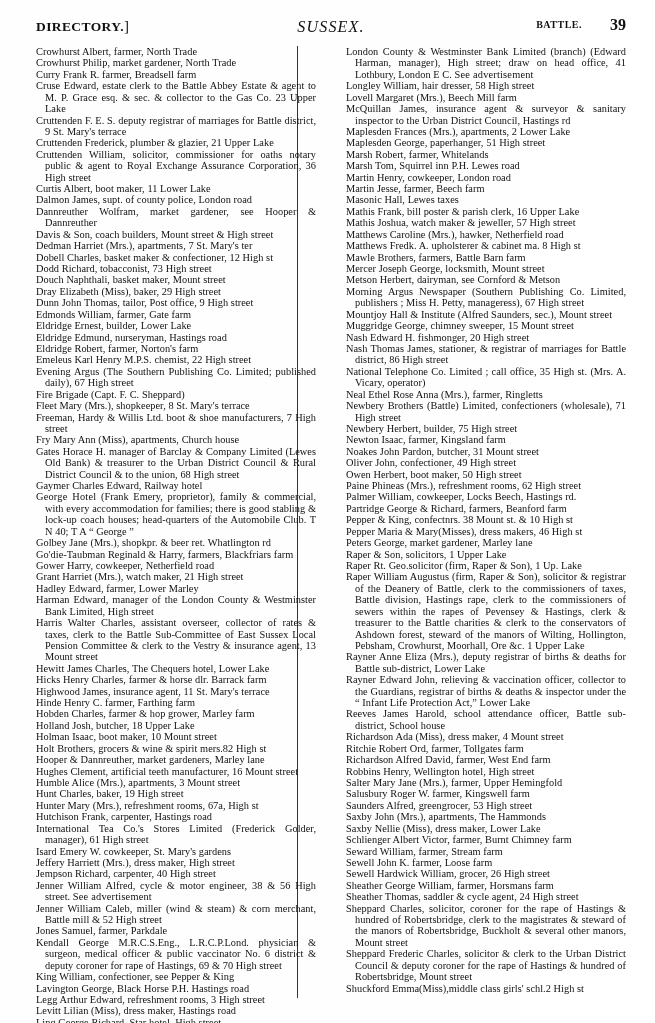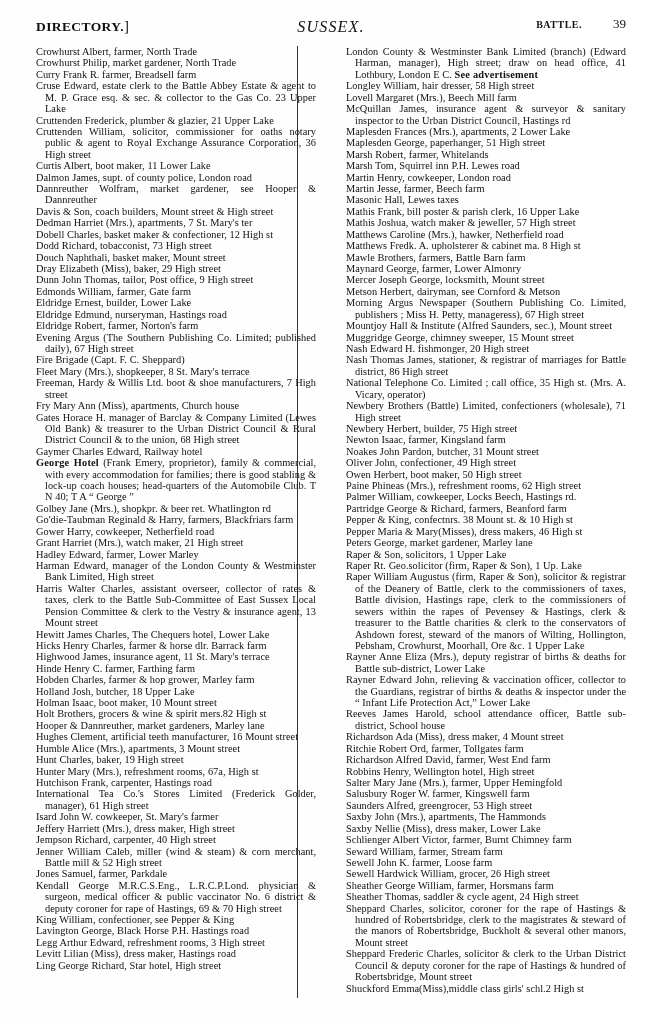"39" .rh-pageno { font-size: 13px -> 16px; font-weight: normal -> bold }
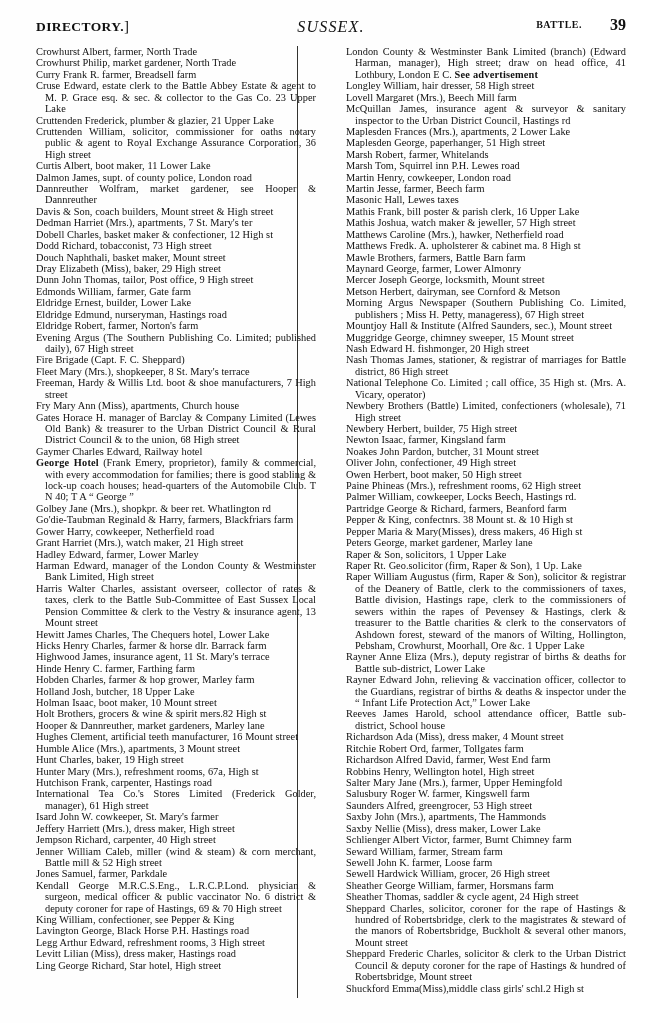"See advertisement" b.bold { font-weight: bold -> normal }
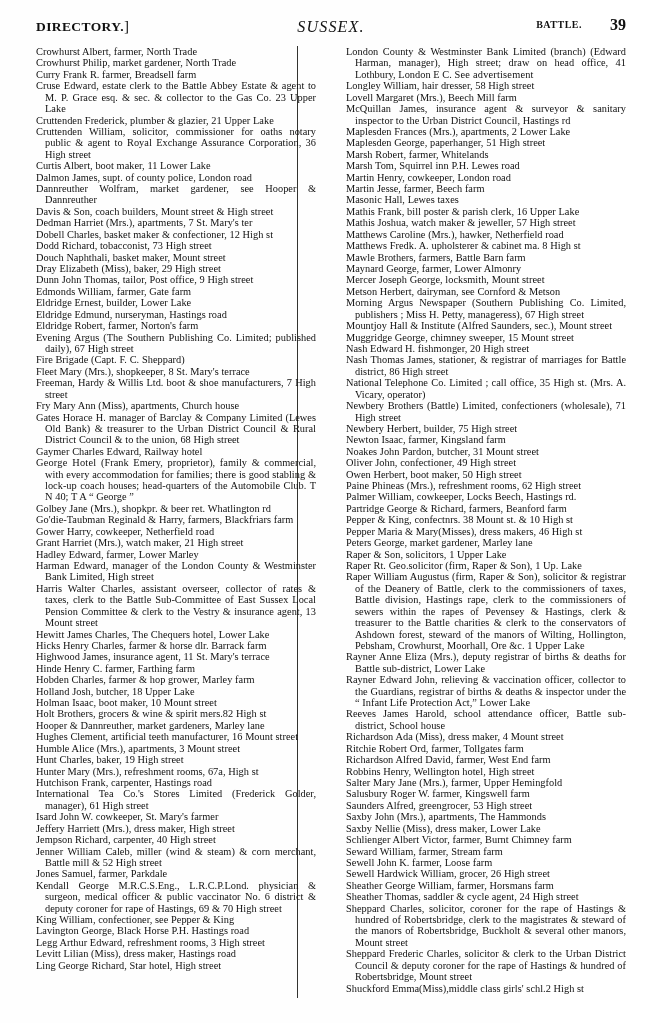"Cruttenden F. E. S. deputy" li { html: none -> <li>Cruttenden F. E. S. deputy registrar of marriages for Battle district, 9 St. Mary's terrace</li> }
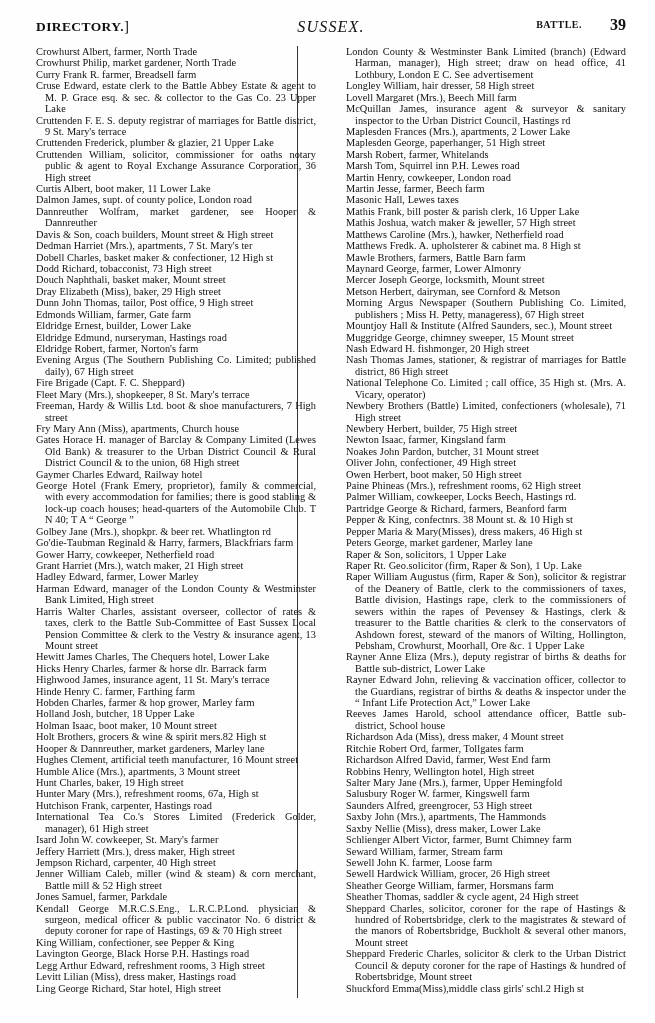"Maynard George, farmer, Lower Almonry" li { html: <li>Maynard George, farmer, Lower Almonry</li> -> none }
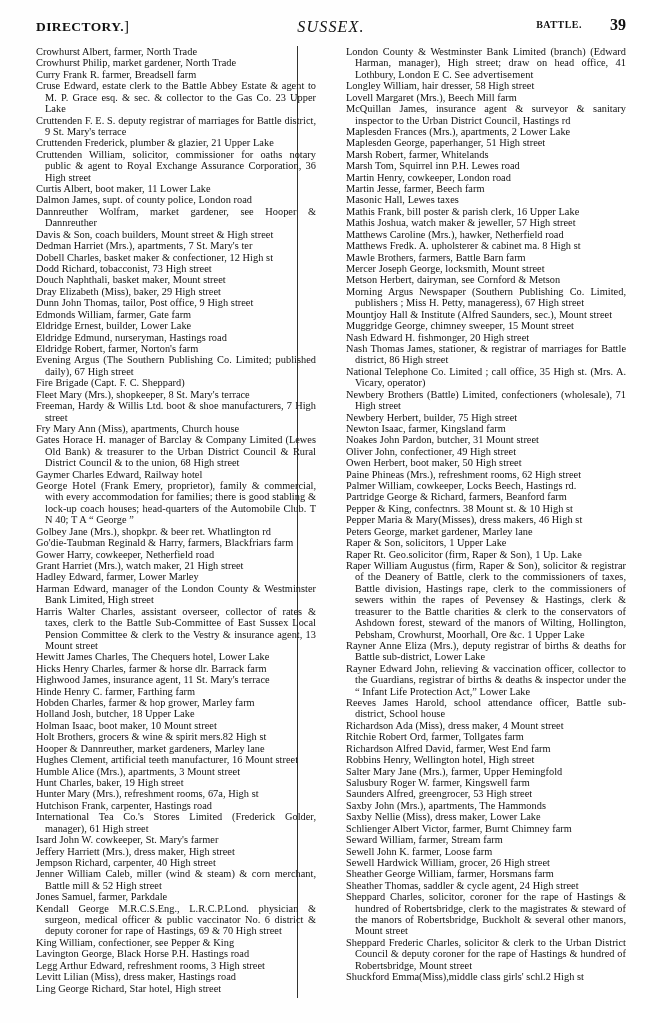"Emeleus Karl Henry M.P.S. chemist," li { html: none -> <li>Emeleus Karl Henry M.P.S. chemist, 22 High street</li> }
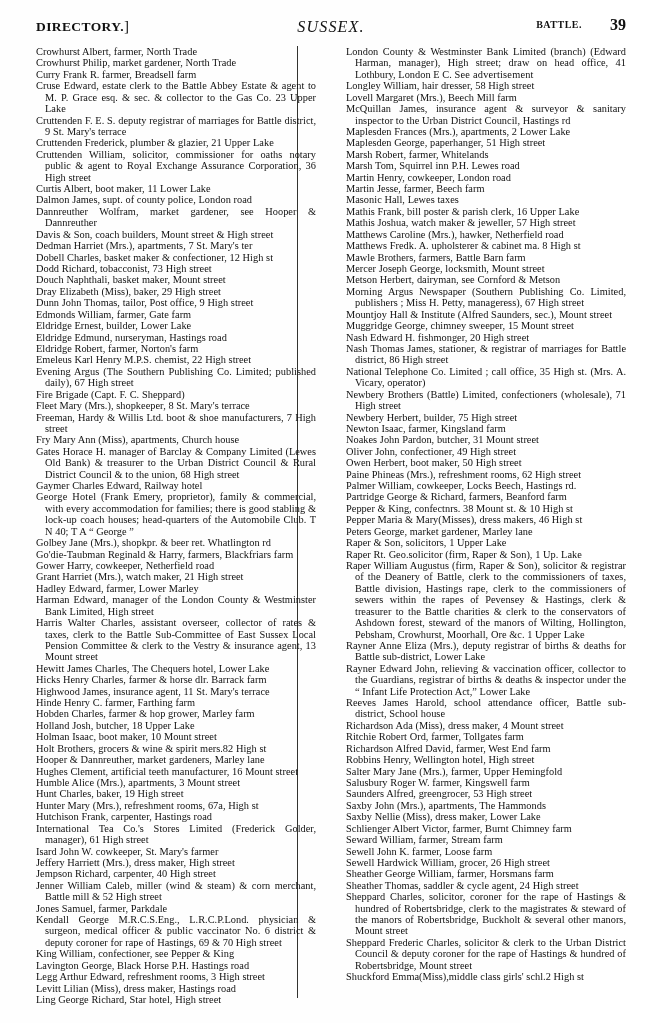"Neal Ethel Rose Anna (Mrs.)," li { html: none -> <li>Neal Ethel Rose Anna (Mrs.), farmer, Ringletts</li> }
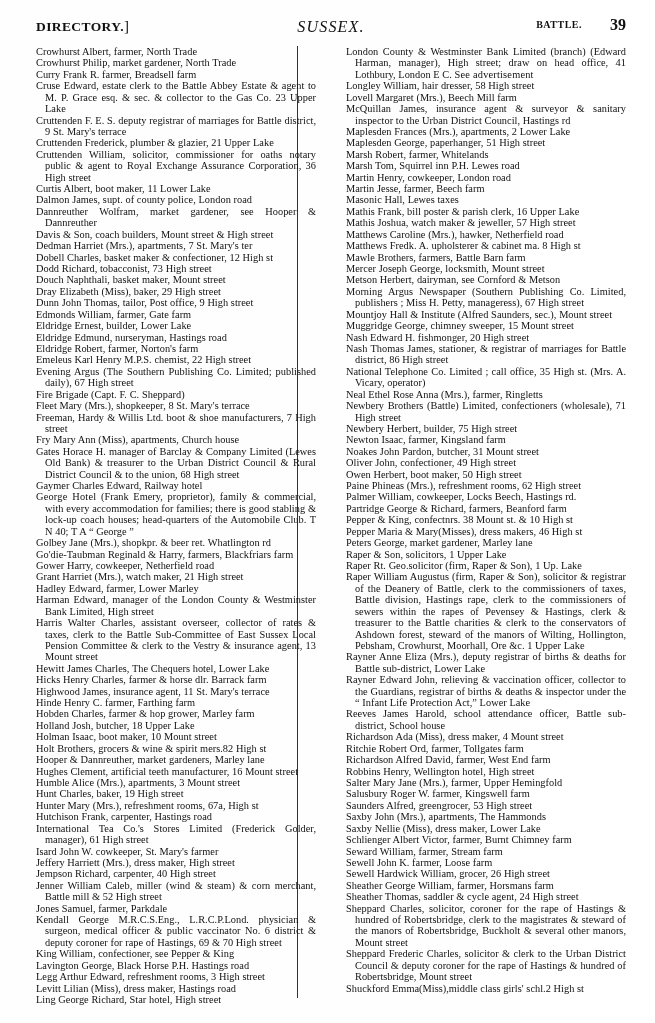"Isard John W. cowkeeper, St." li { text: John W. cowkeeper, St. Mary's farmer -> Emery W. cowkeeper, St. Mary's gardens }
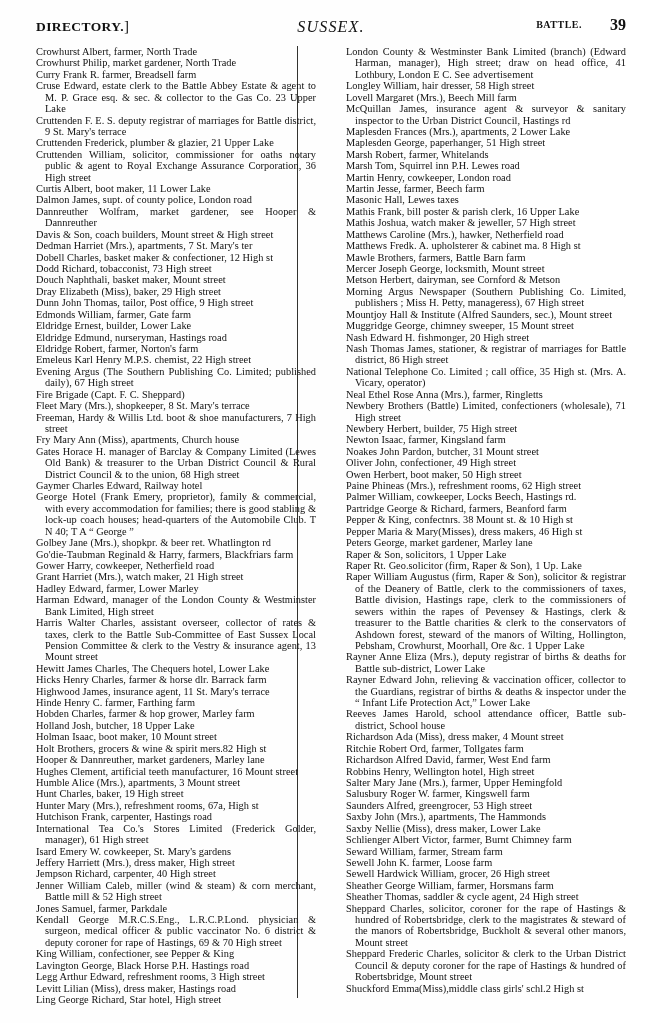"Jenner William Alfred, cycle &" li { html: none -> <li>Jenner William Alfred, cycle &amp; motor engineer, 38 &amp; 56 High street. <b>See advertisement</b></li> }
